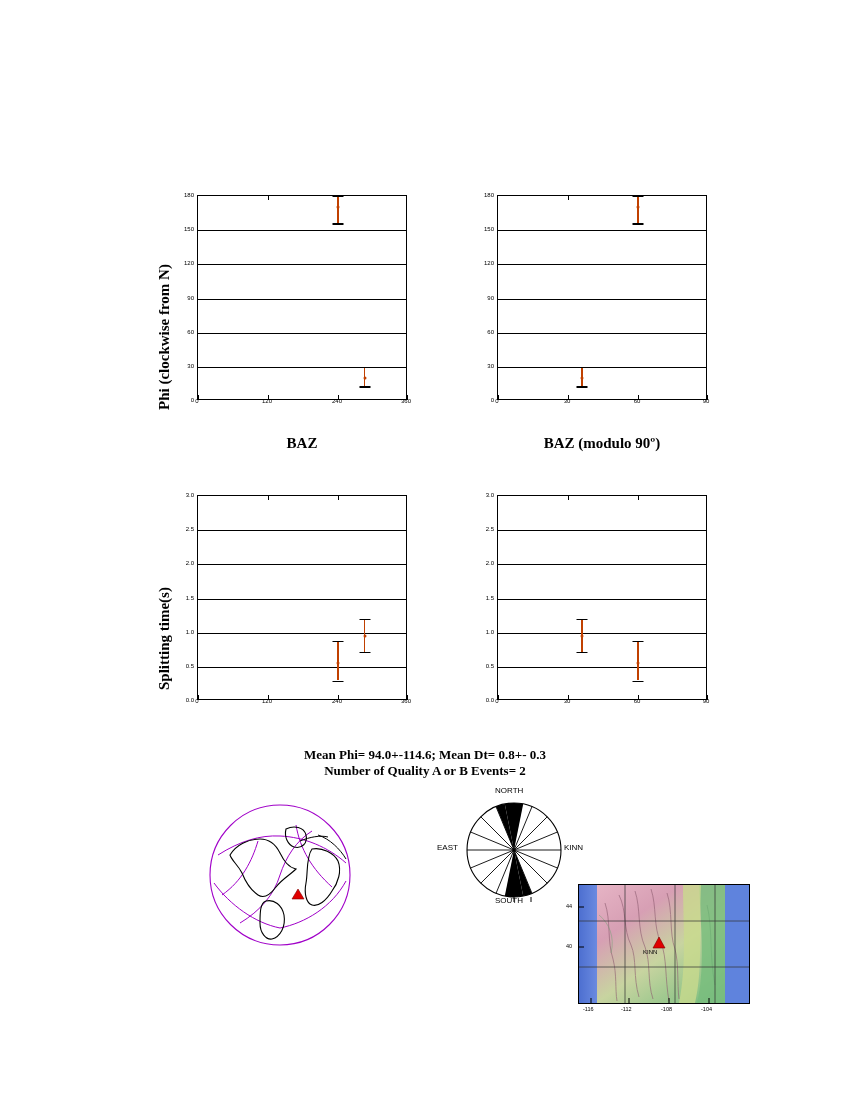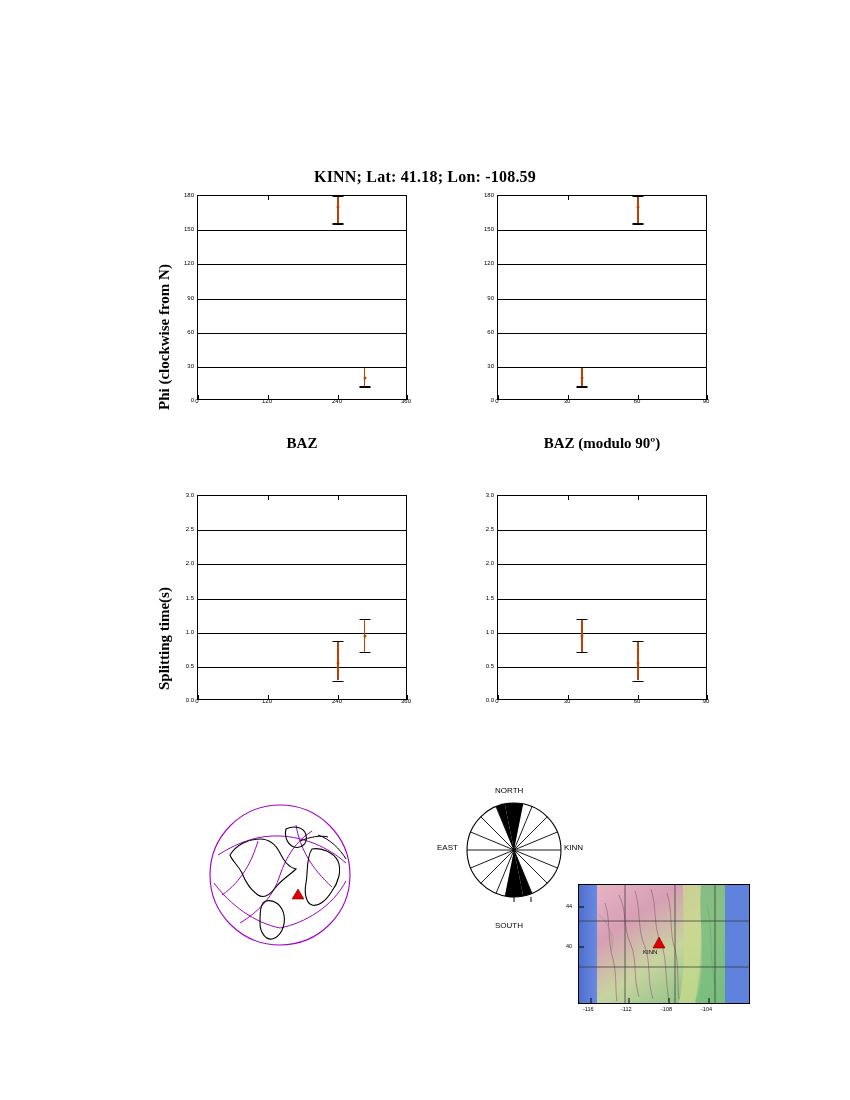"KINN; Lat: 41.18; Lon: -108.59" div { html: <div>KINN; Lat: 41.18; Lon: -108.59</div> -> none }
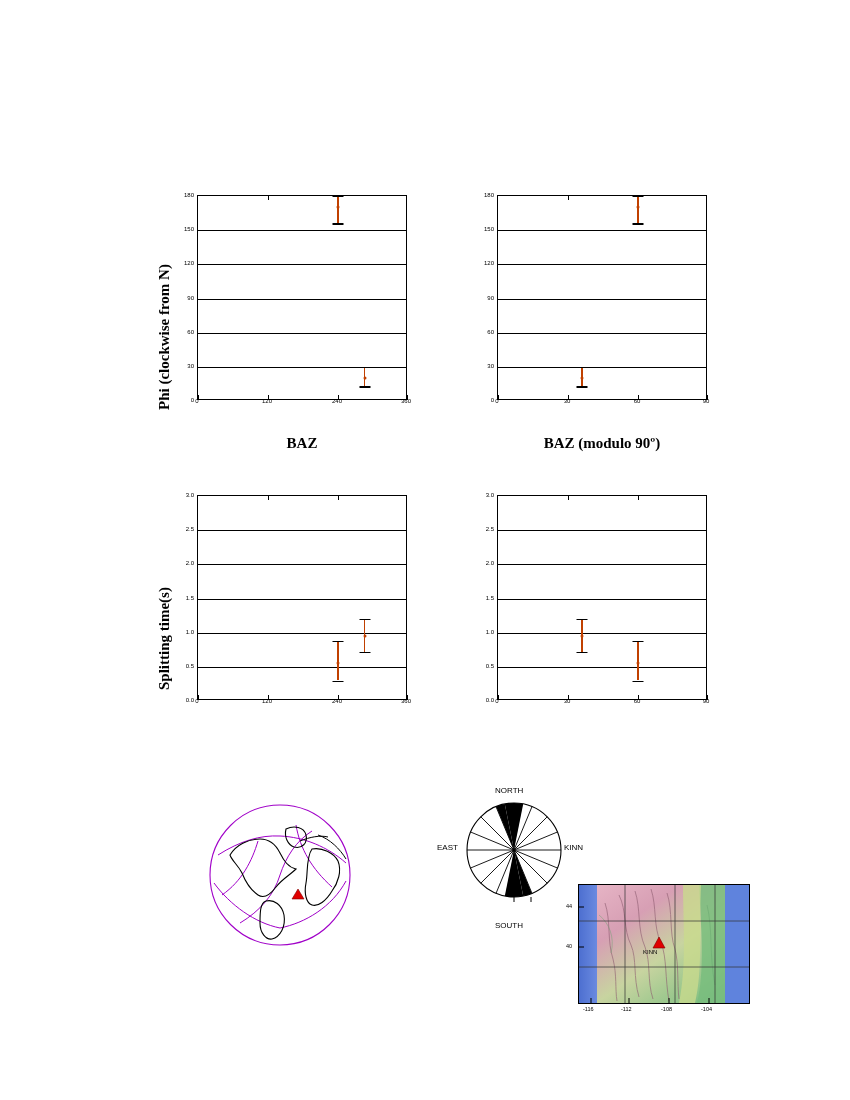"Mean Phi= 94.0+-114.6; Mean Dt=" div.summary { html: none -> <div>Mean Phi= 94.0+-114.6; Mean Dt= 0.8+- 0.3</div> }
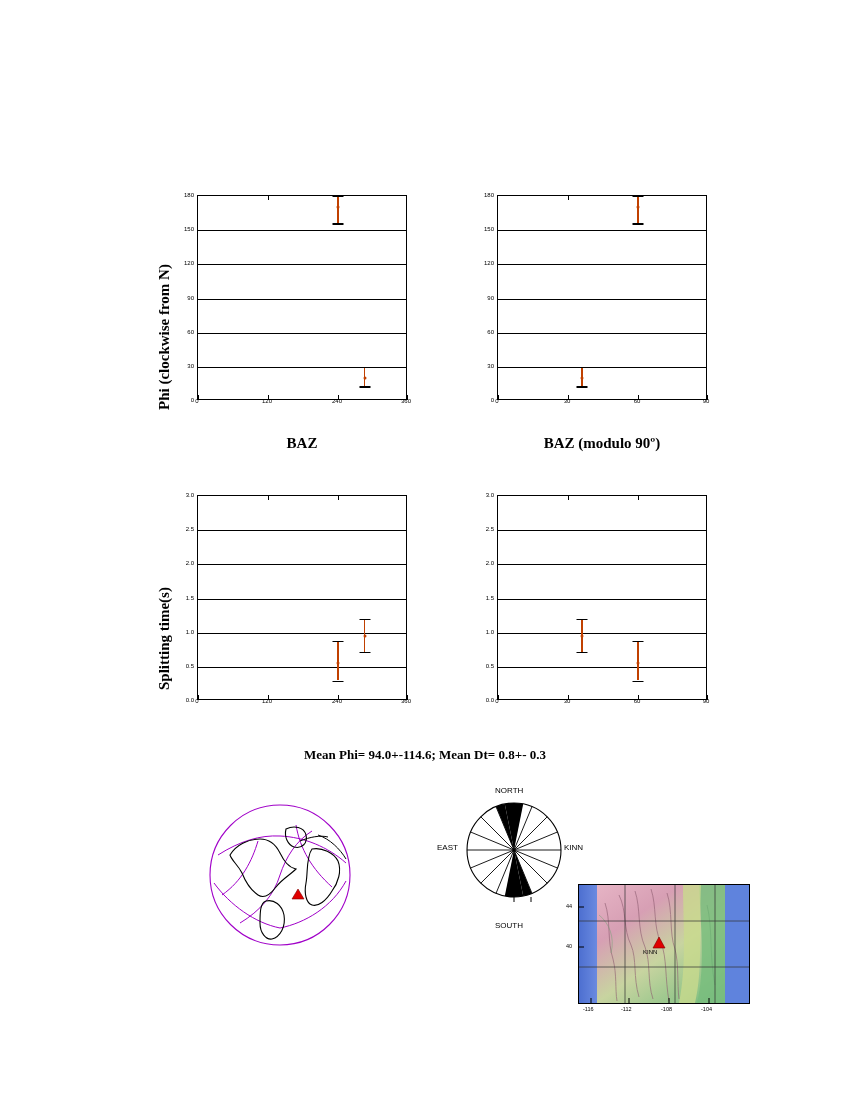"Number of Quality A or" div.summary { html: none -> <div>Number of Quality A or B Events= 2</div> }
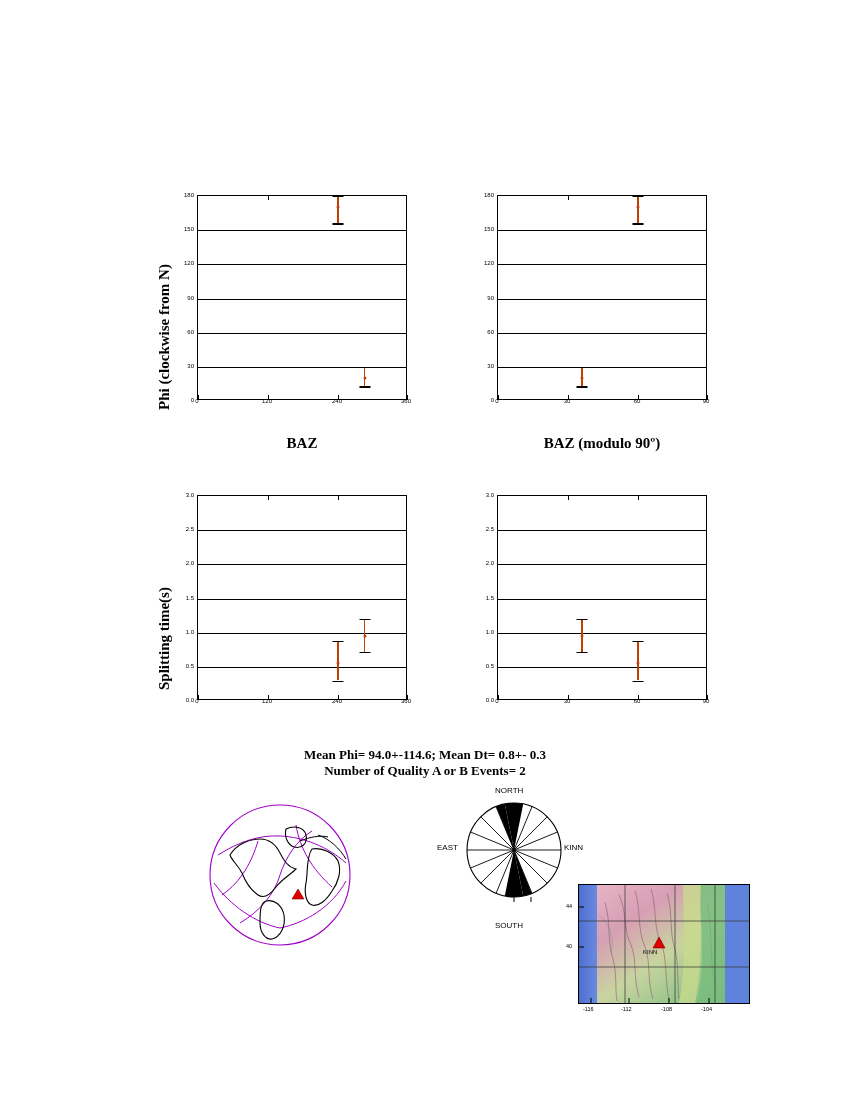"SOUTH" div.rose-label { margin-top: 25px -> none }
